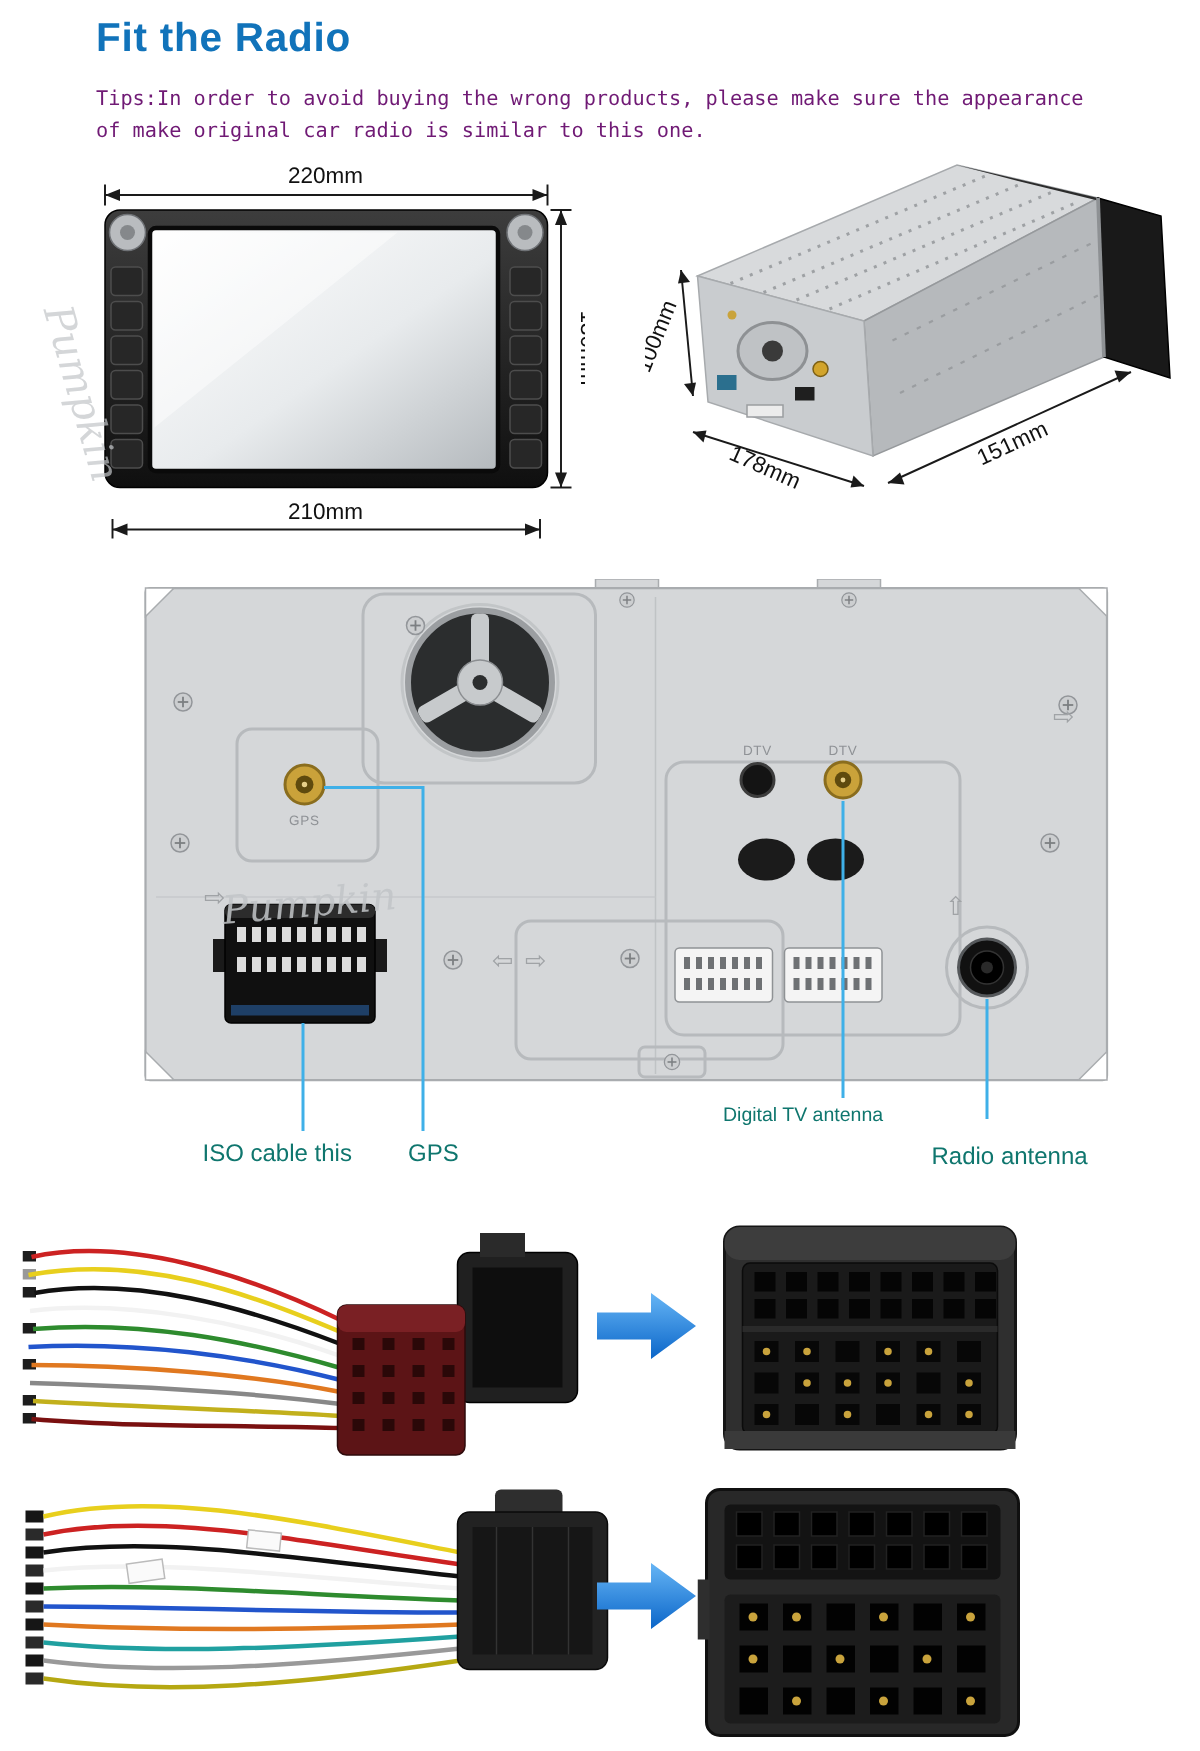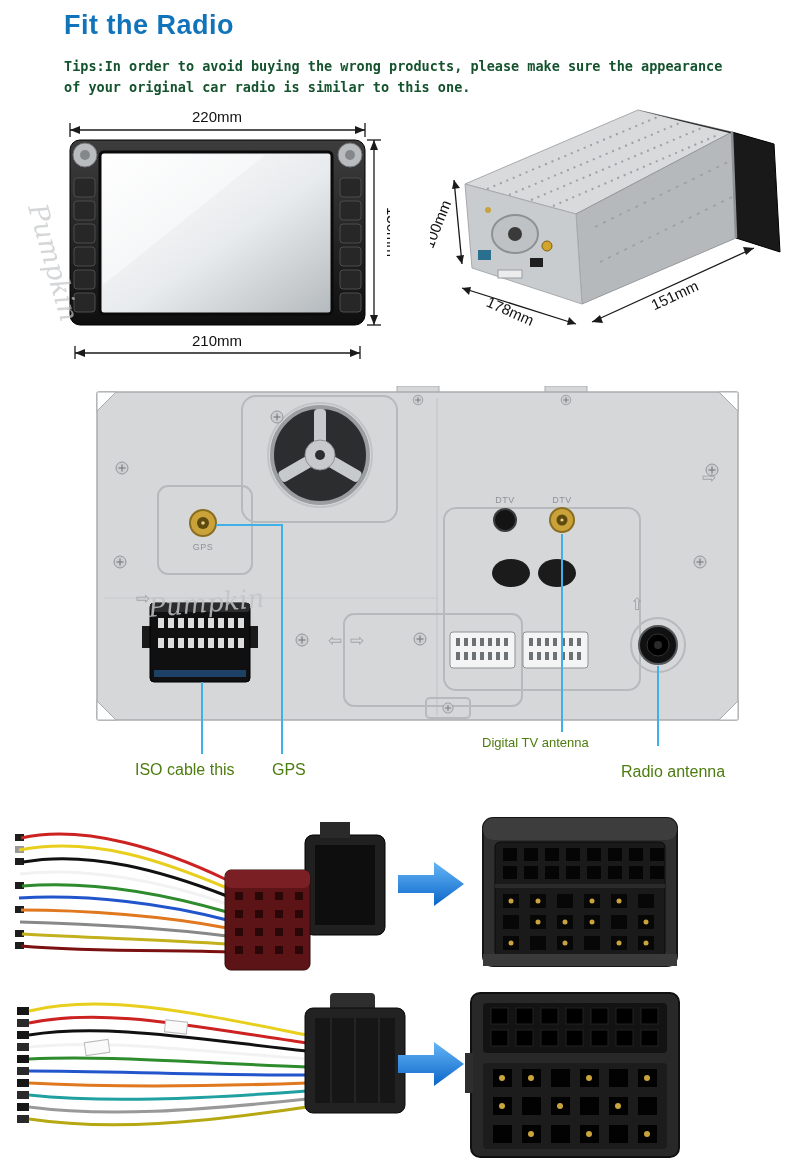"Tips:In order to avoid buying" .tips { color: #14532d -> #701a75; font-weight: bold -> none }
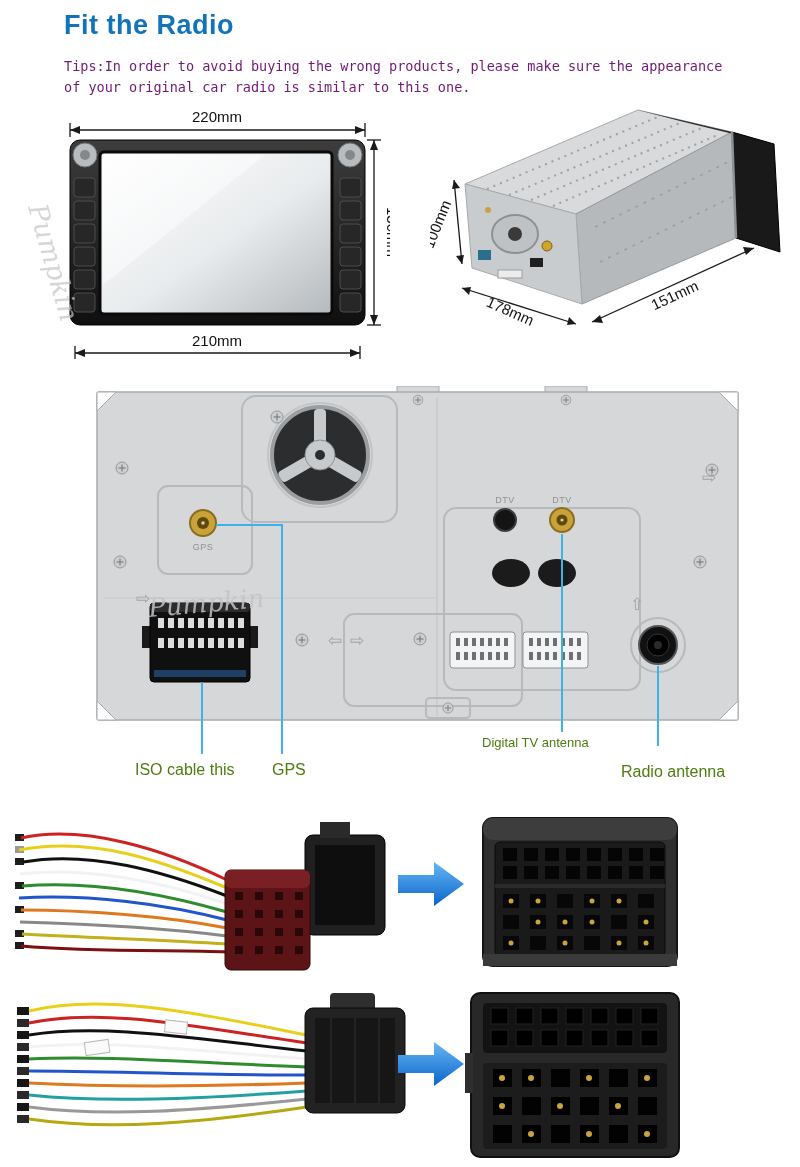"of your original car radio" span { text: your -> make }
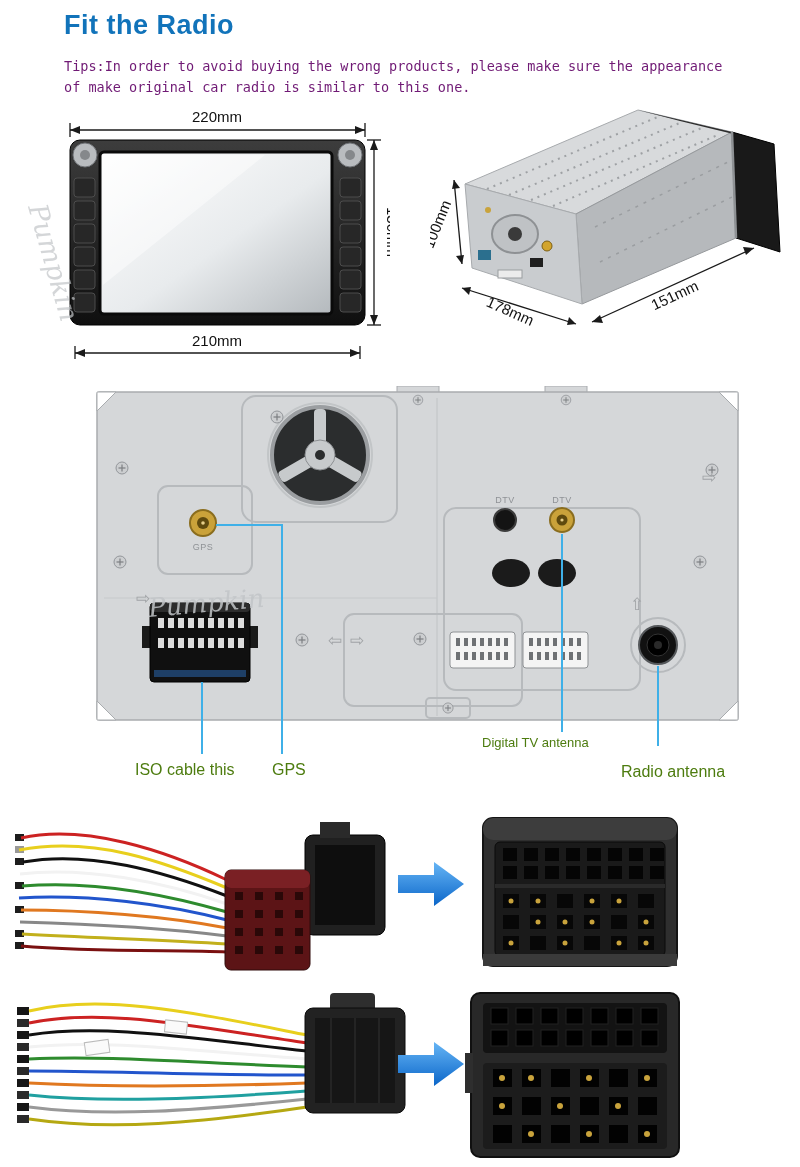"Digital TV antenna" .cap { color: #4d7c0f -> #0f766e }
